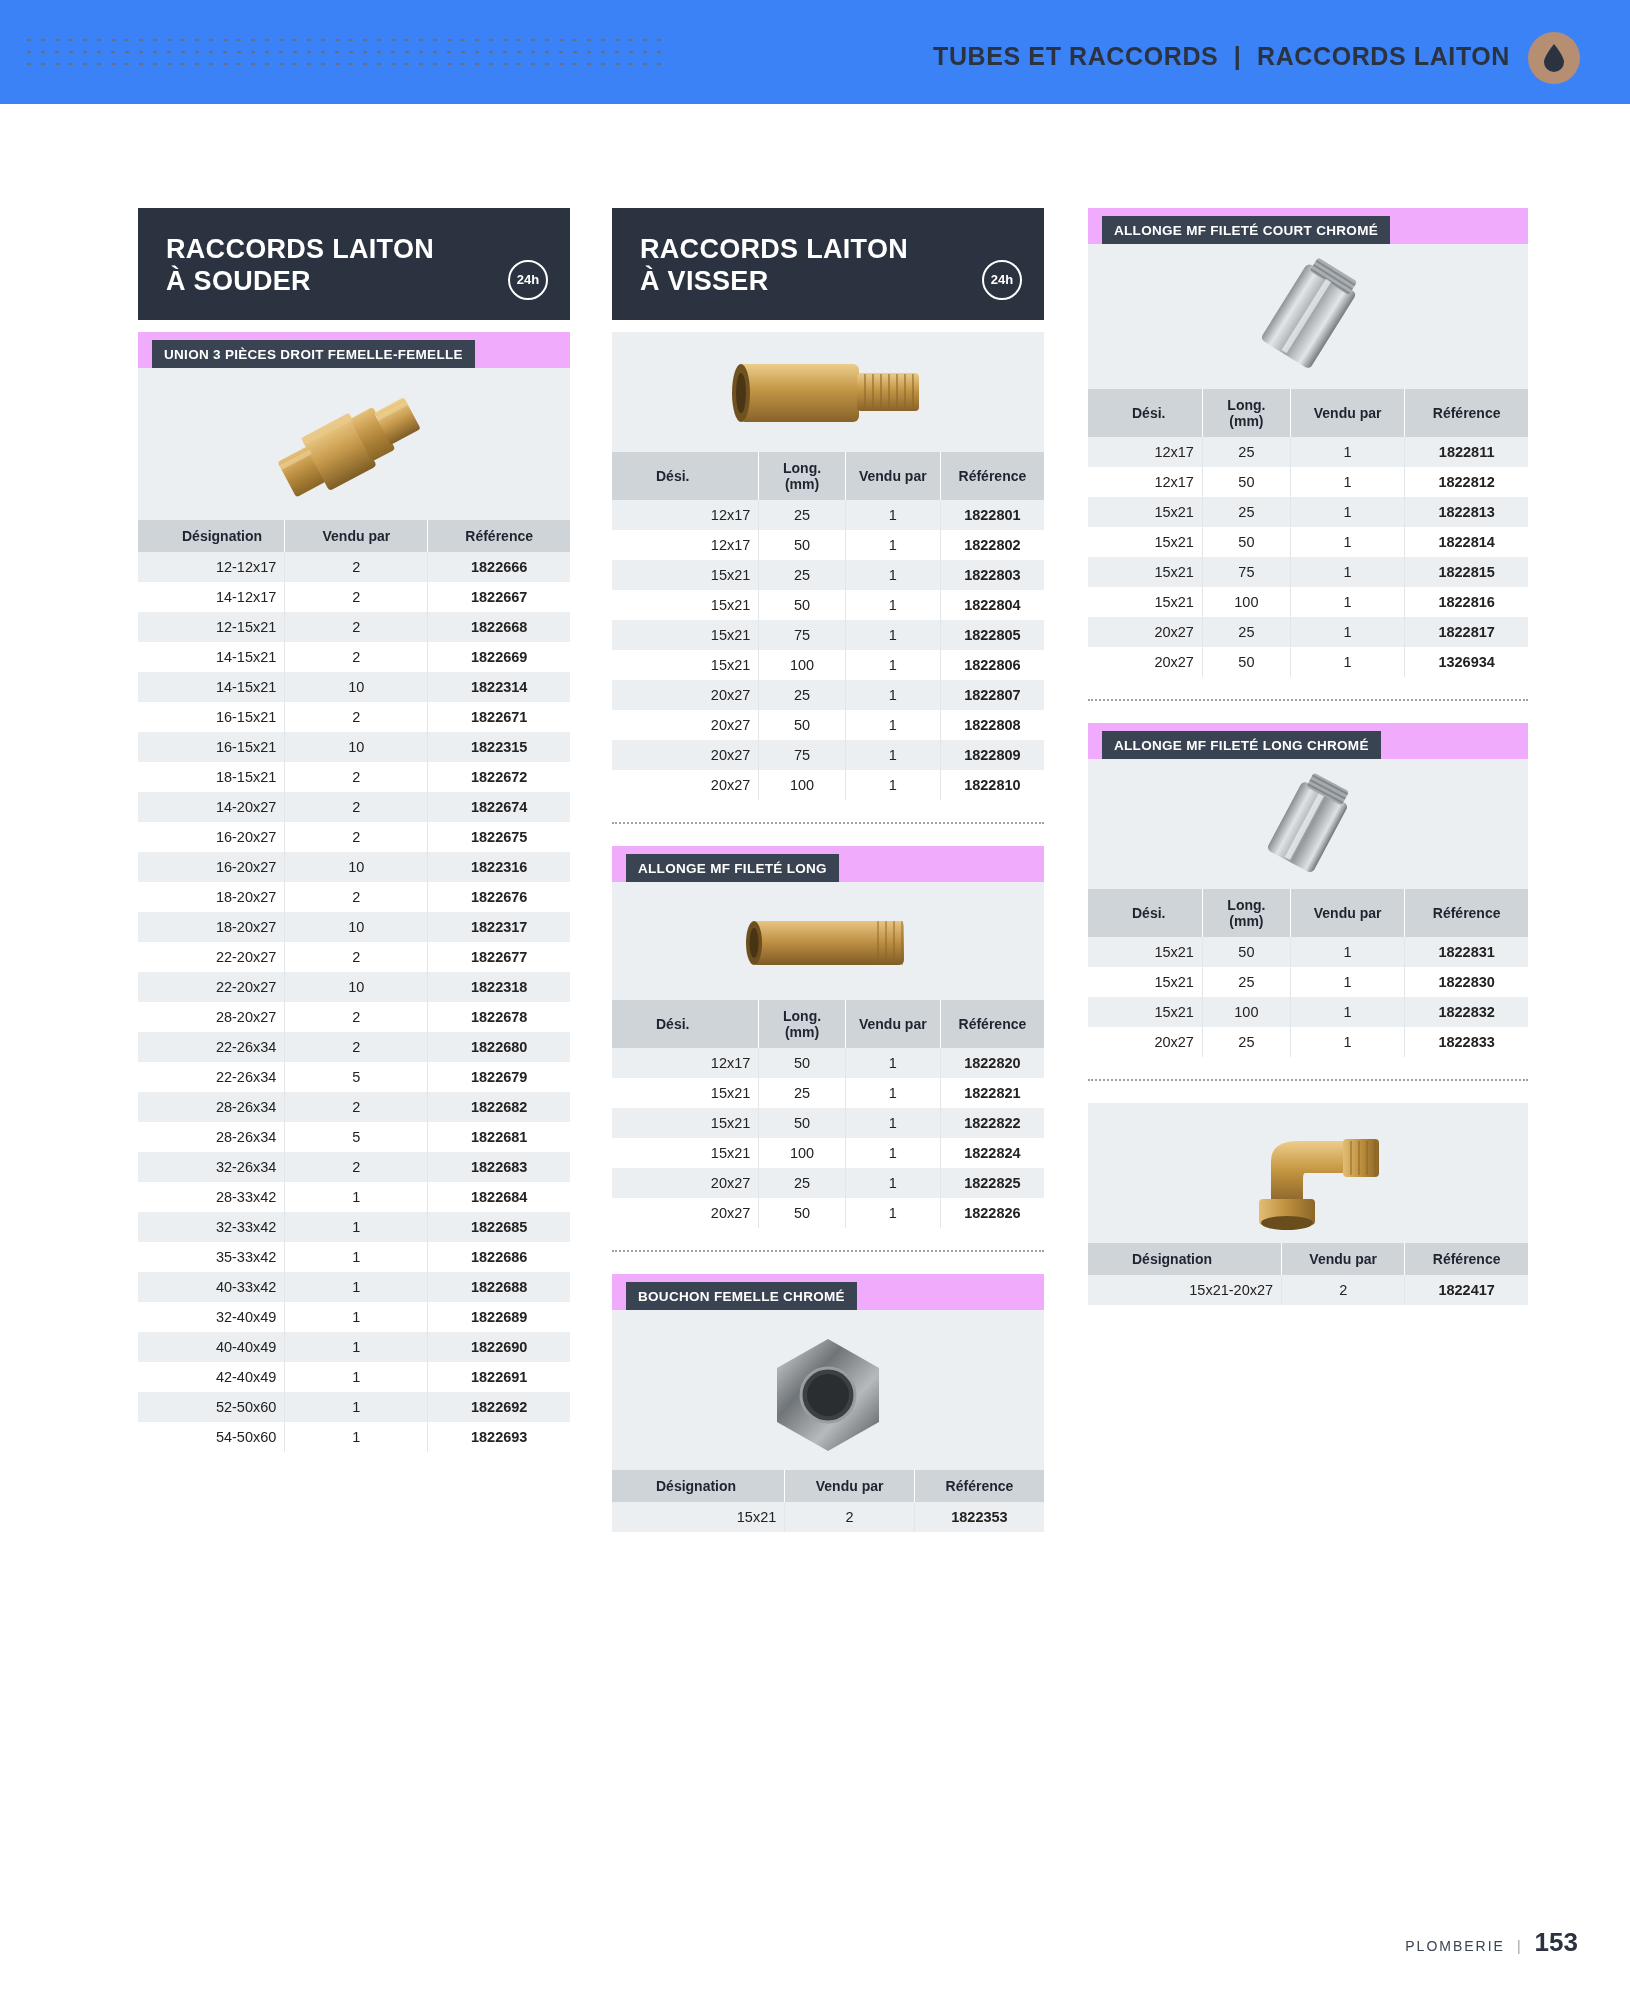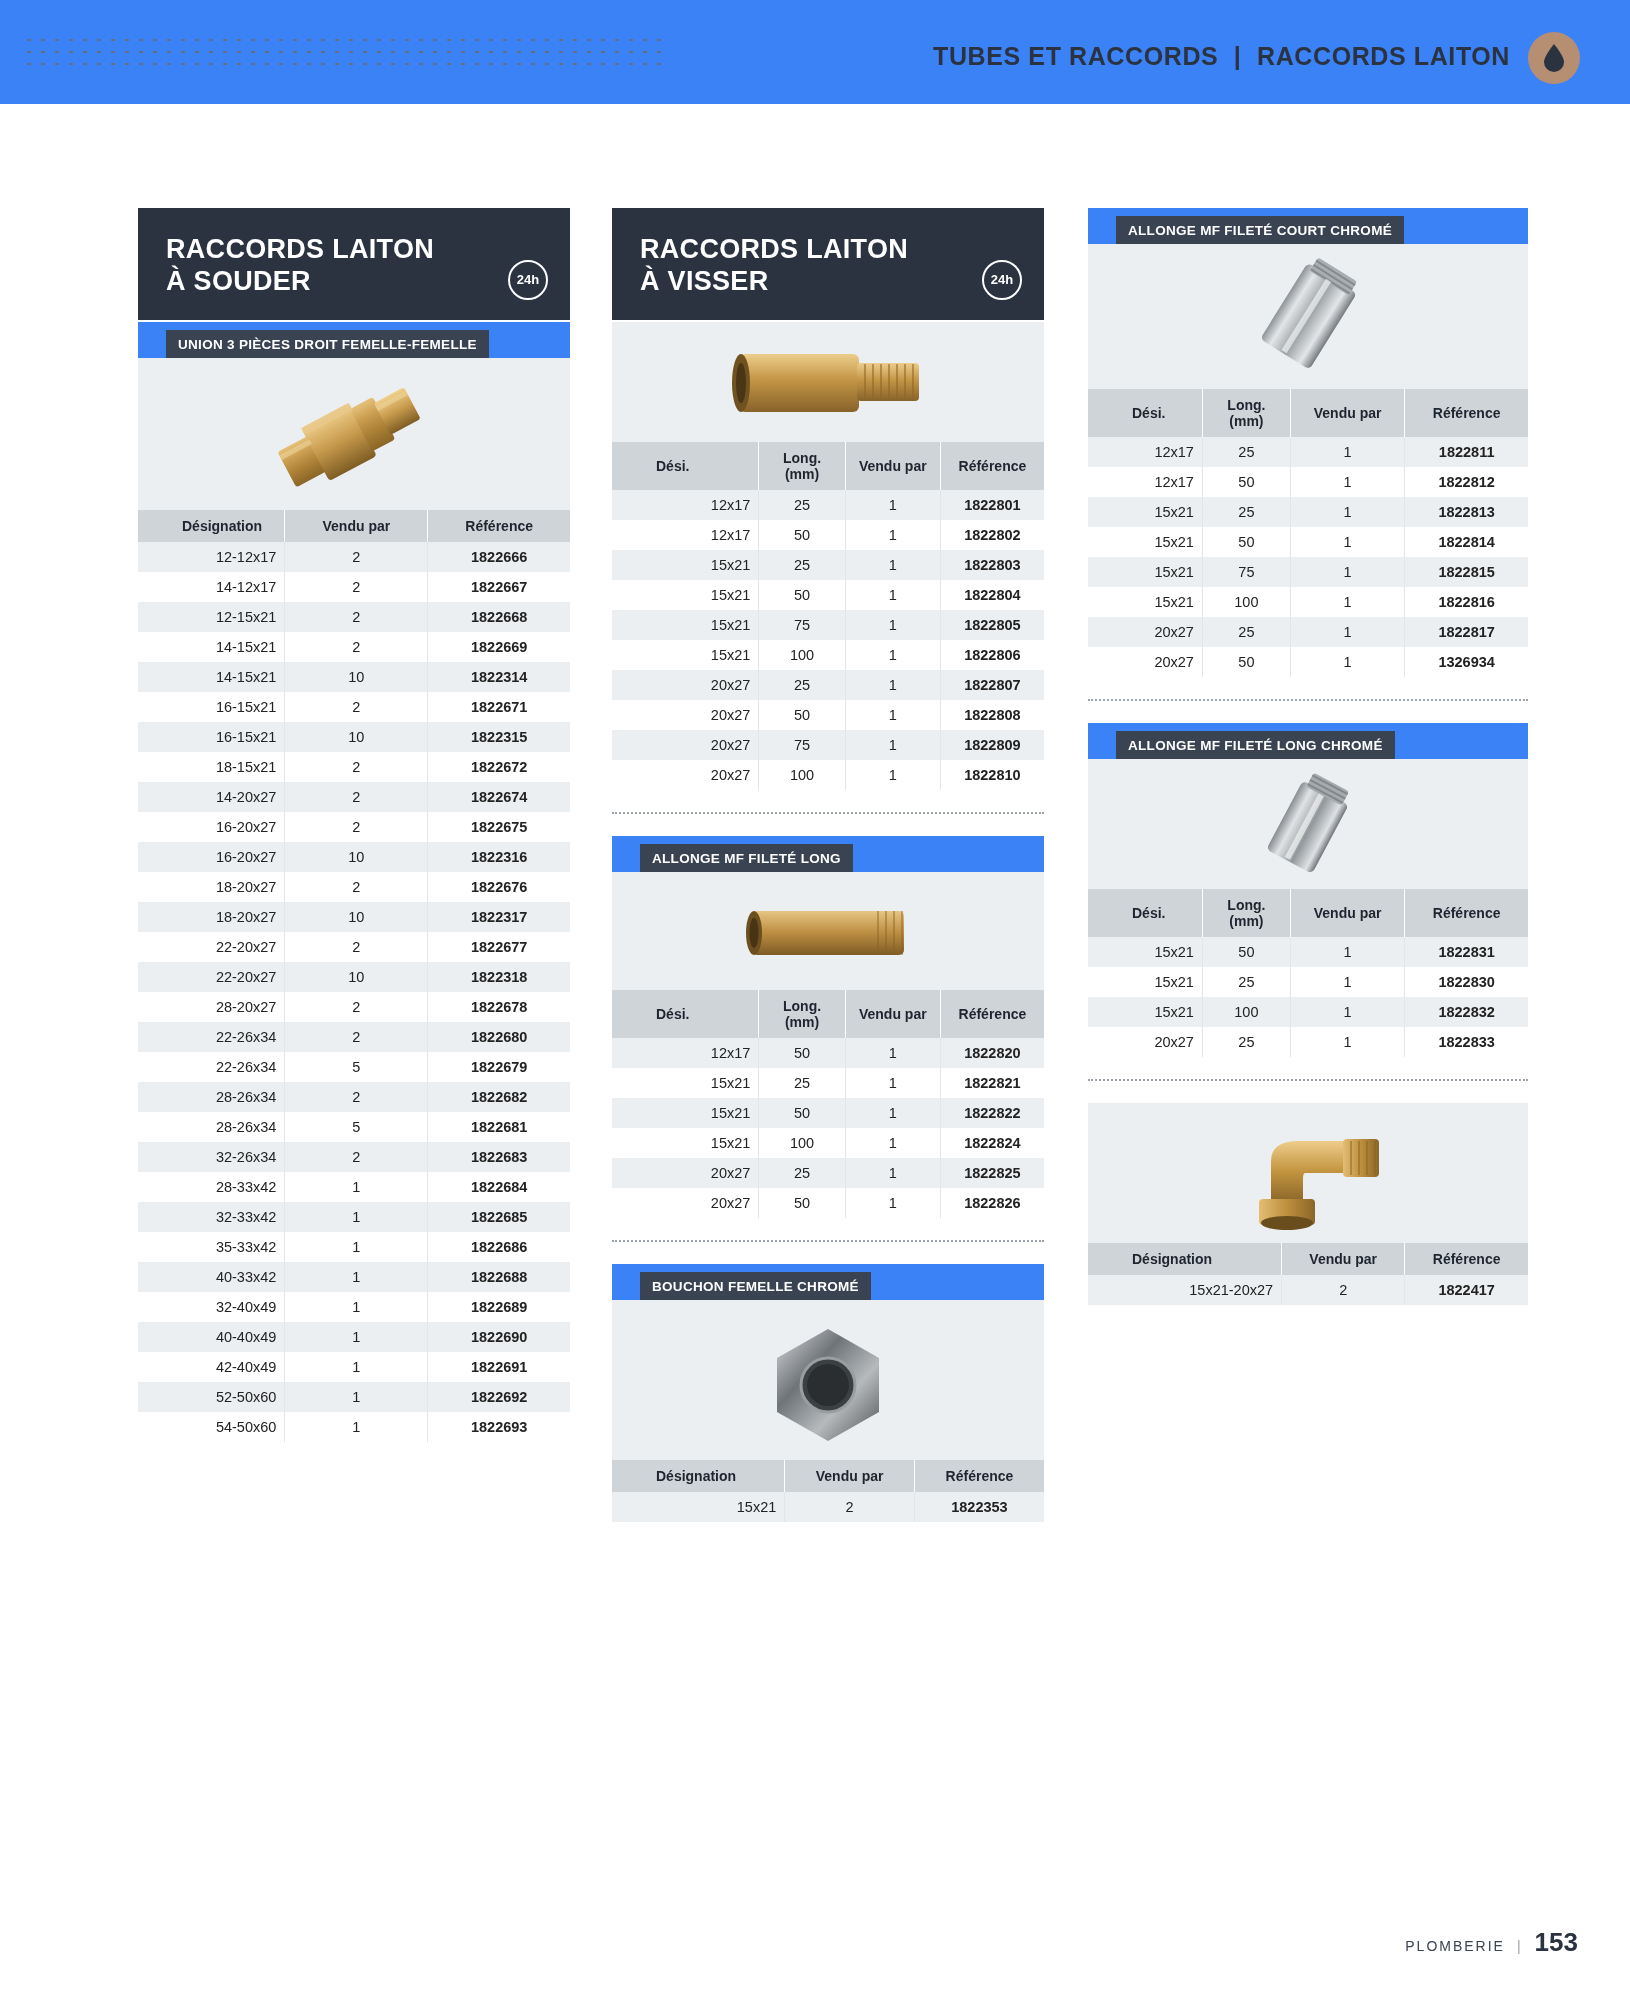"ALLONGE MF FILETÉ COURT CHROMÉ" .label-row { background: #3b82f6 -> #f0abfc; padding: 8px 10px 0 28px -> 8px 10px 0 14px }
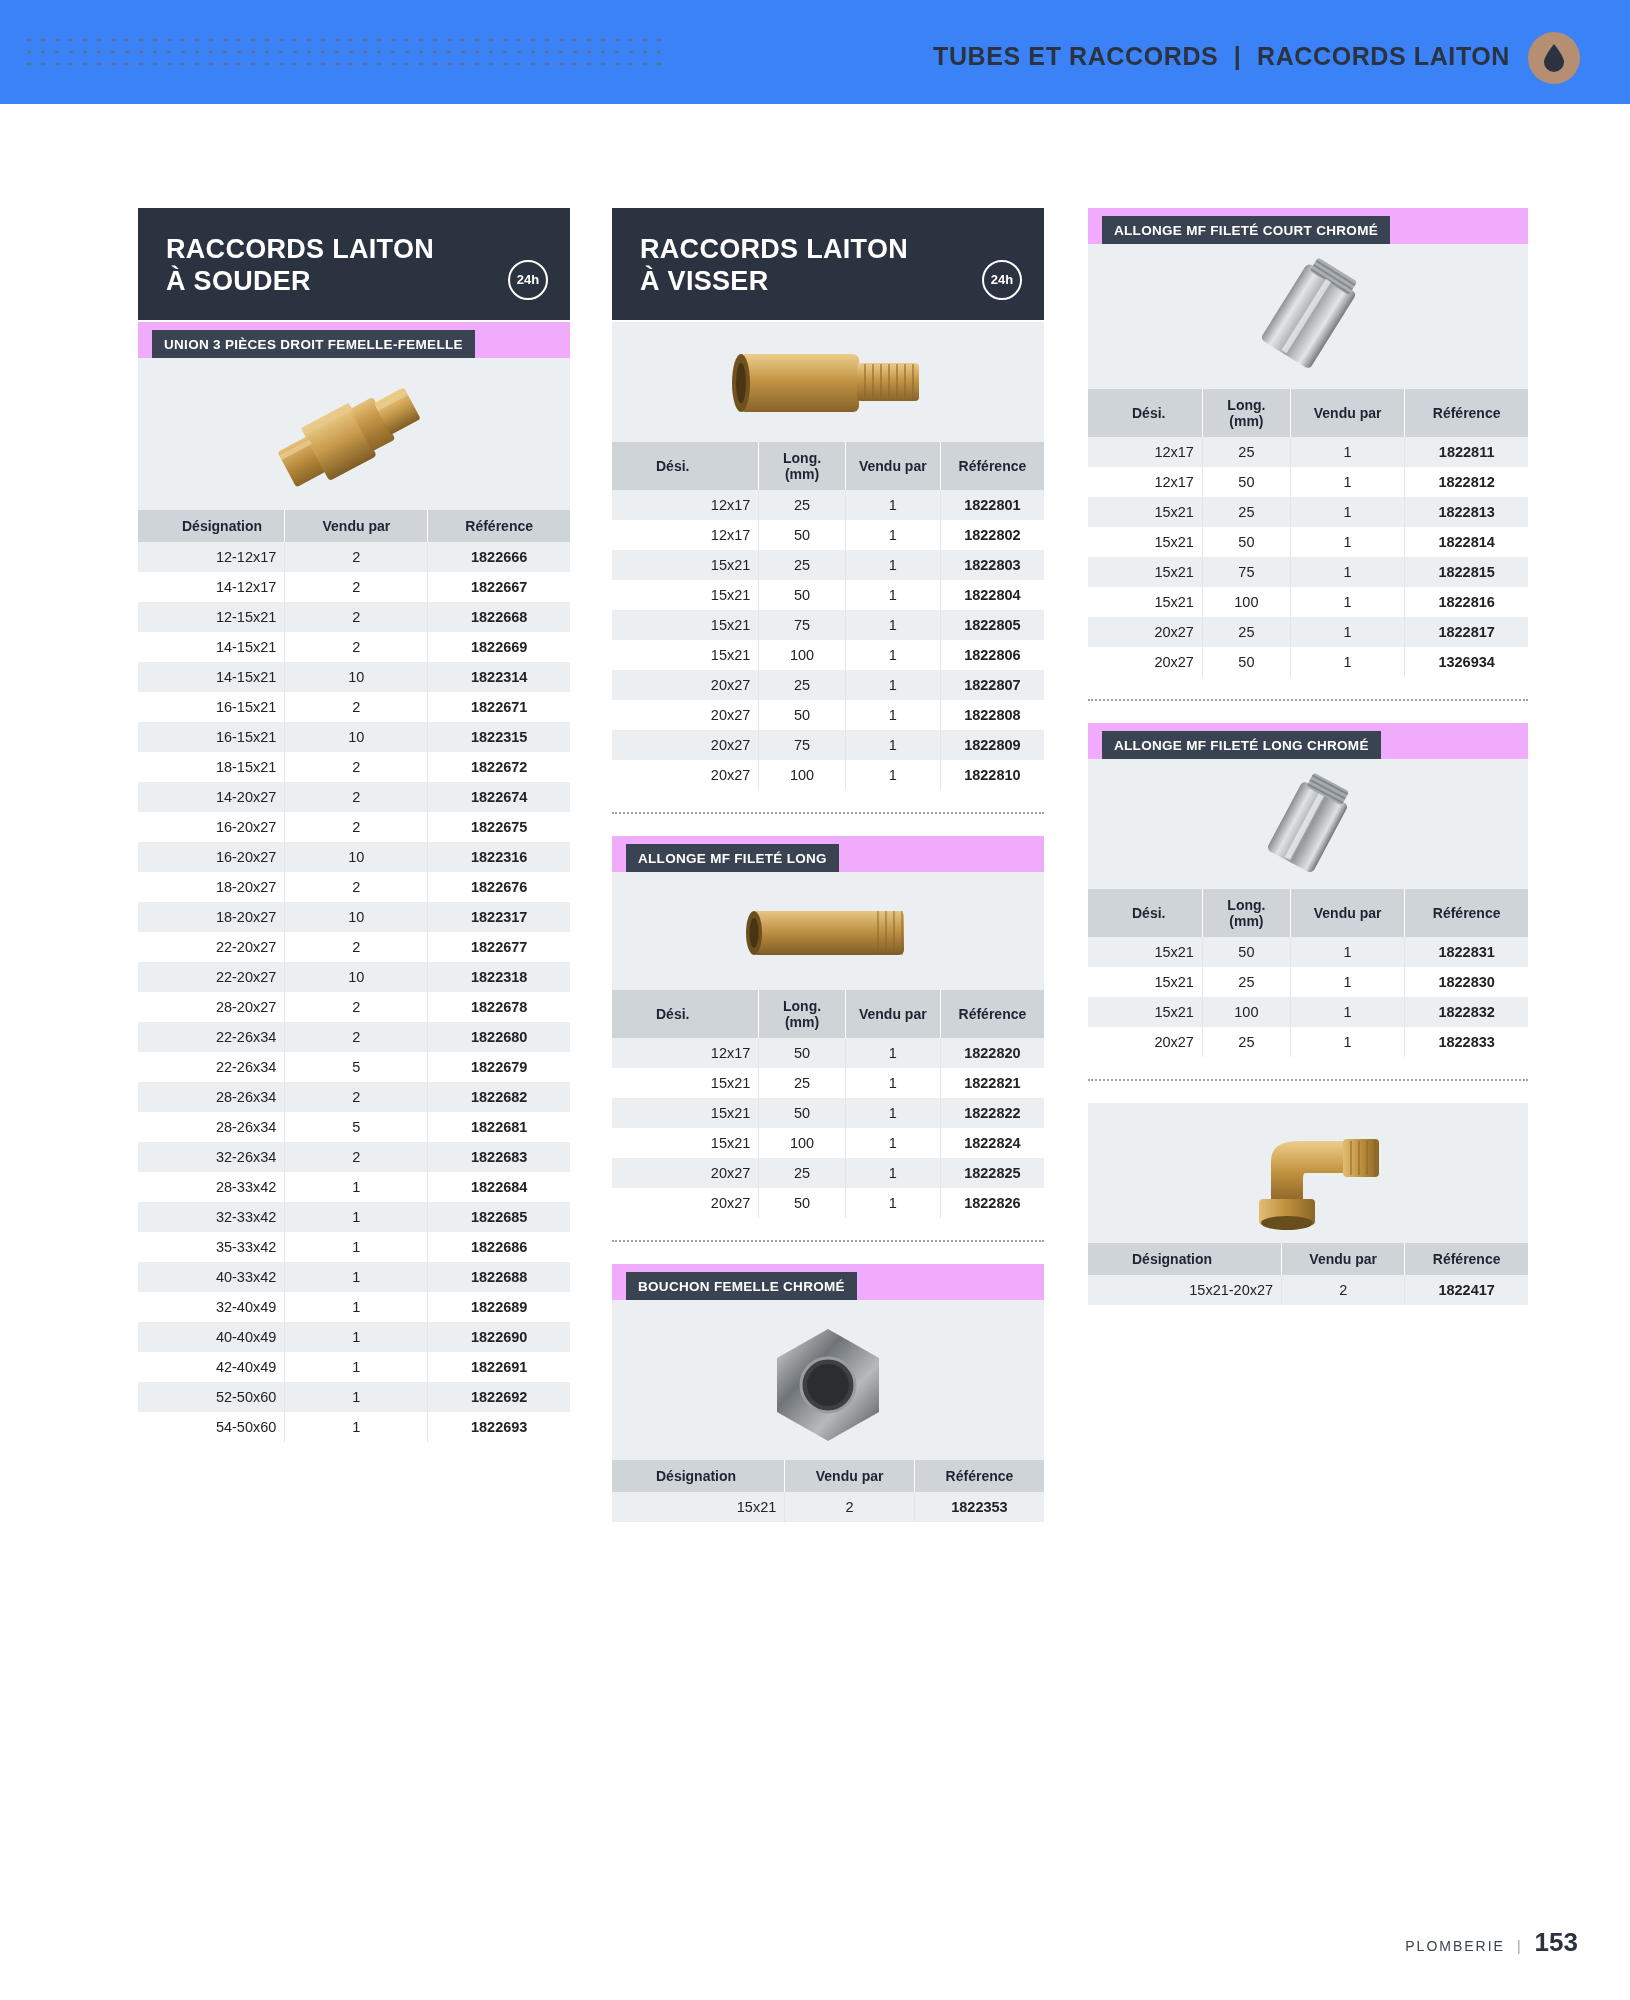"UNION 3 PIÈCES DROIT FEMELLE-FEMELLE" .prod { margin-top: 2px -> 12px }
